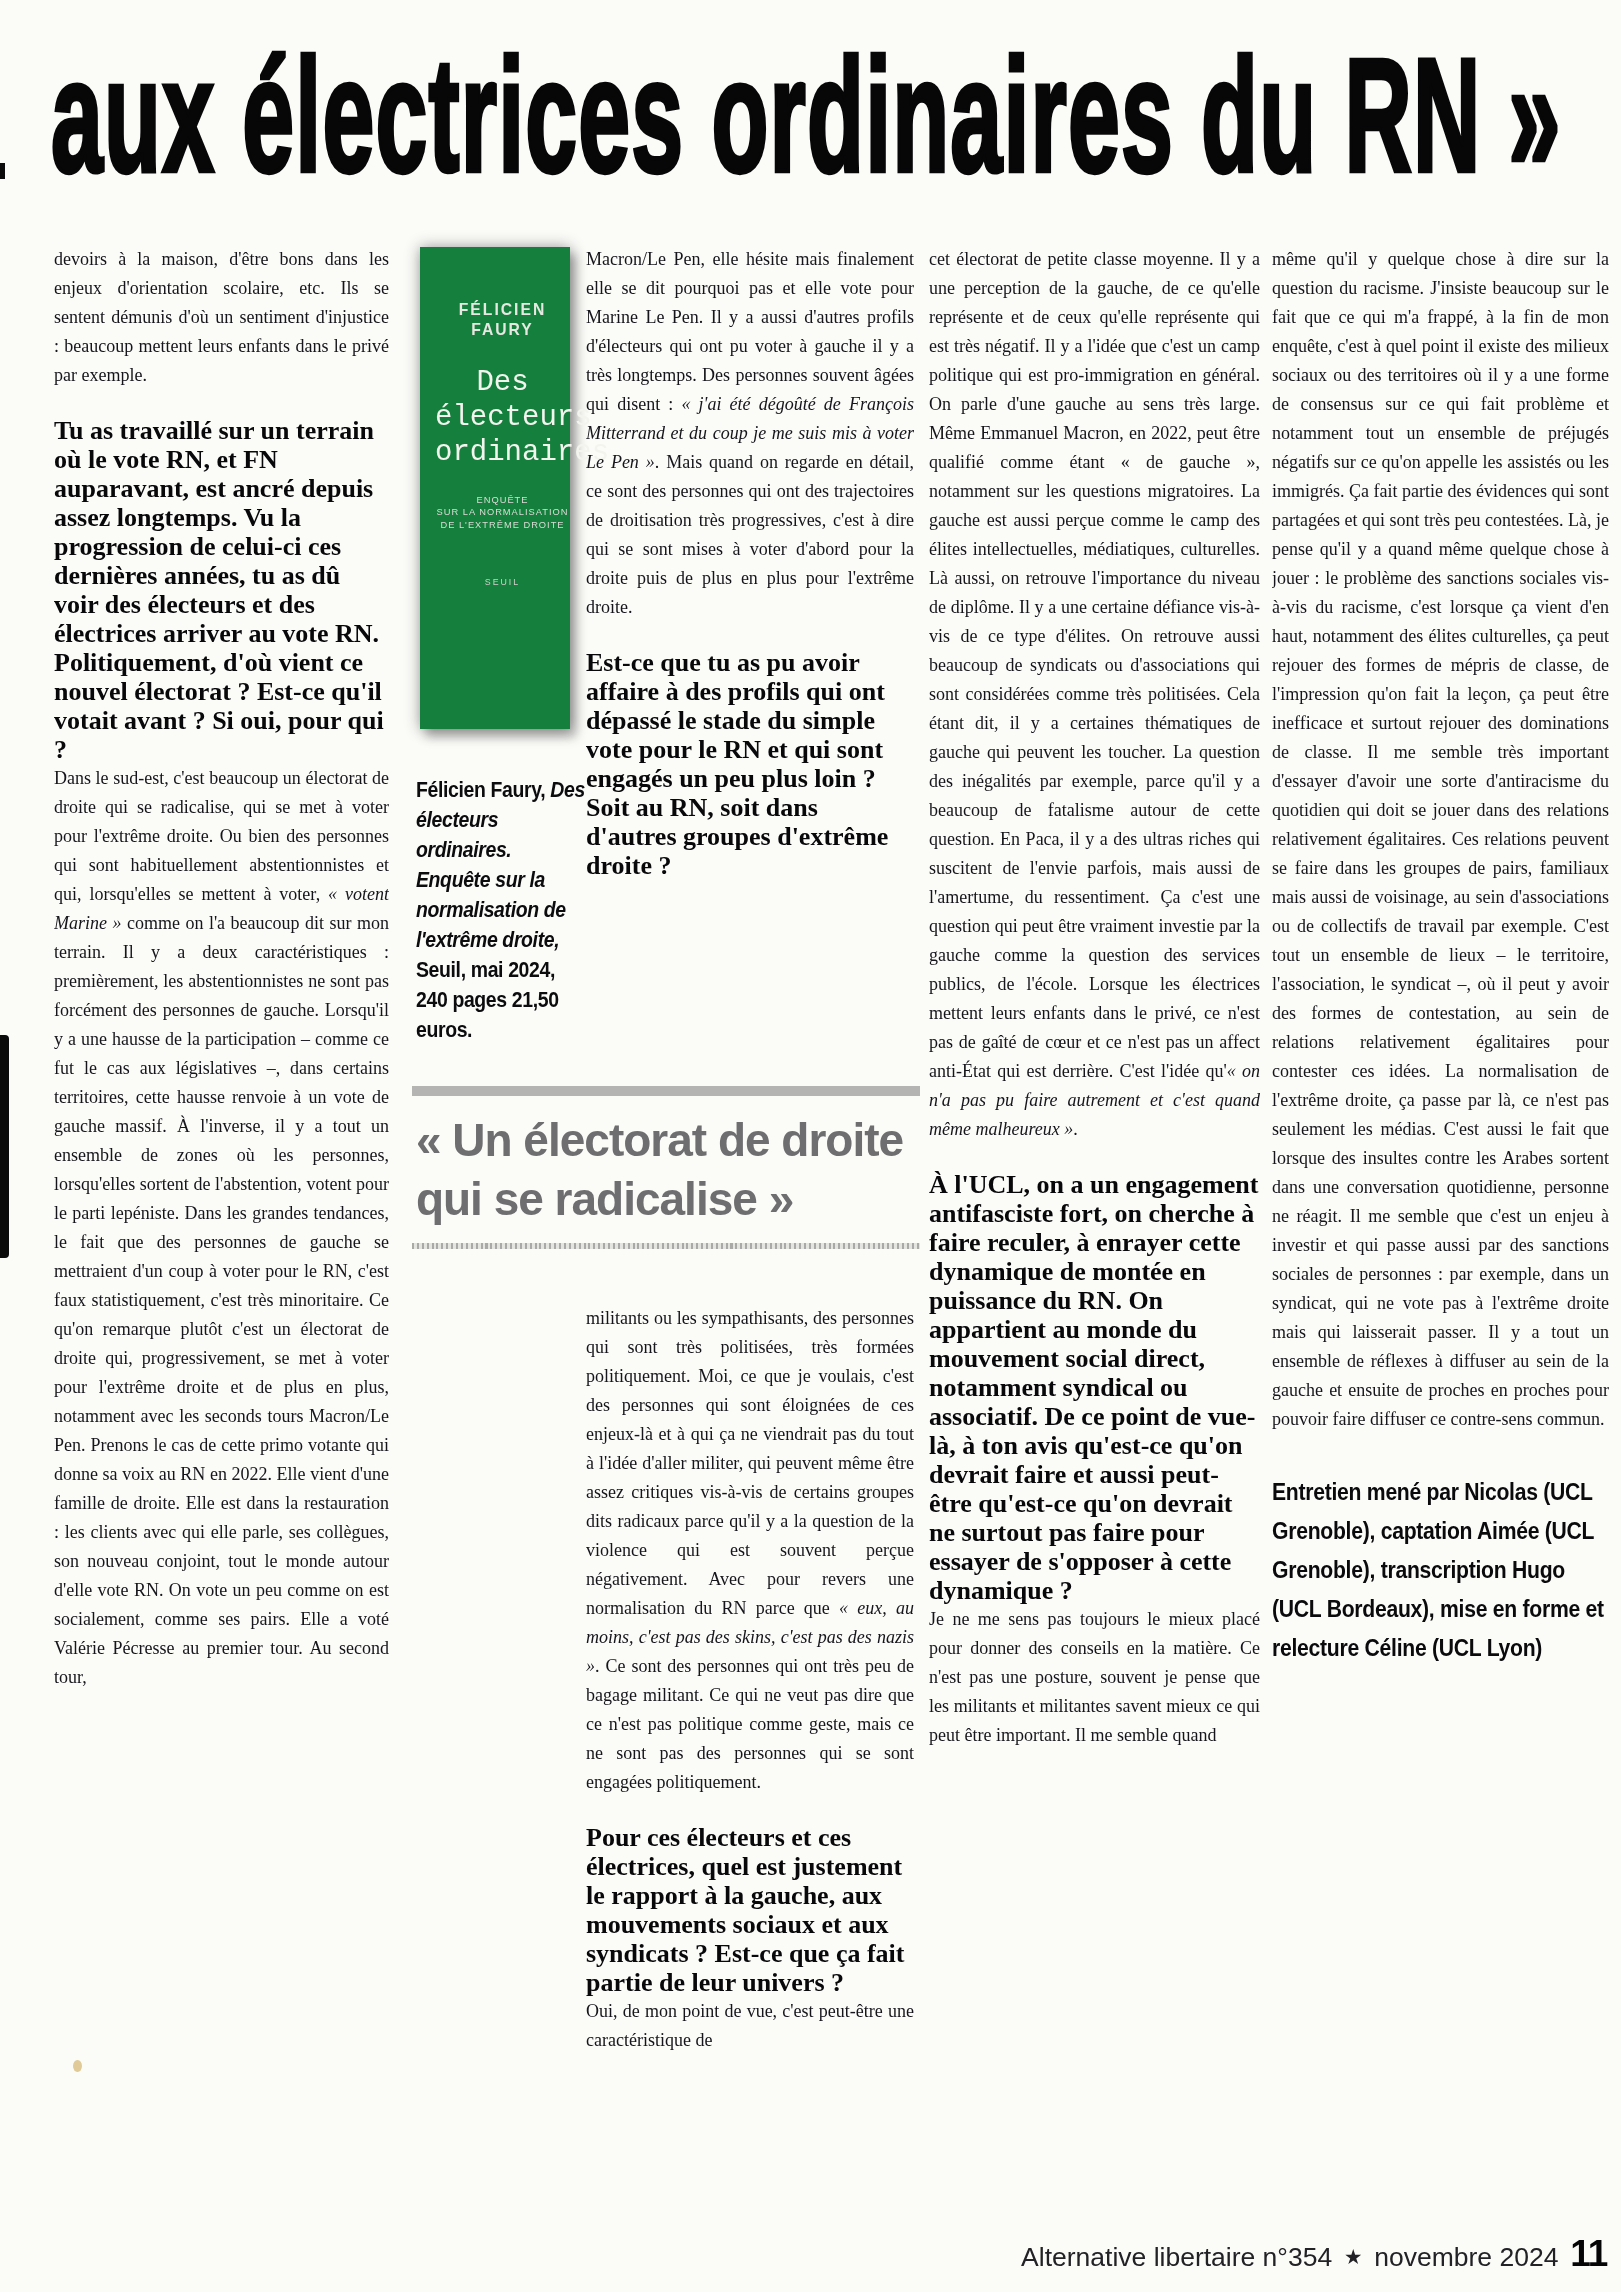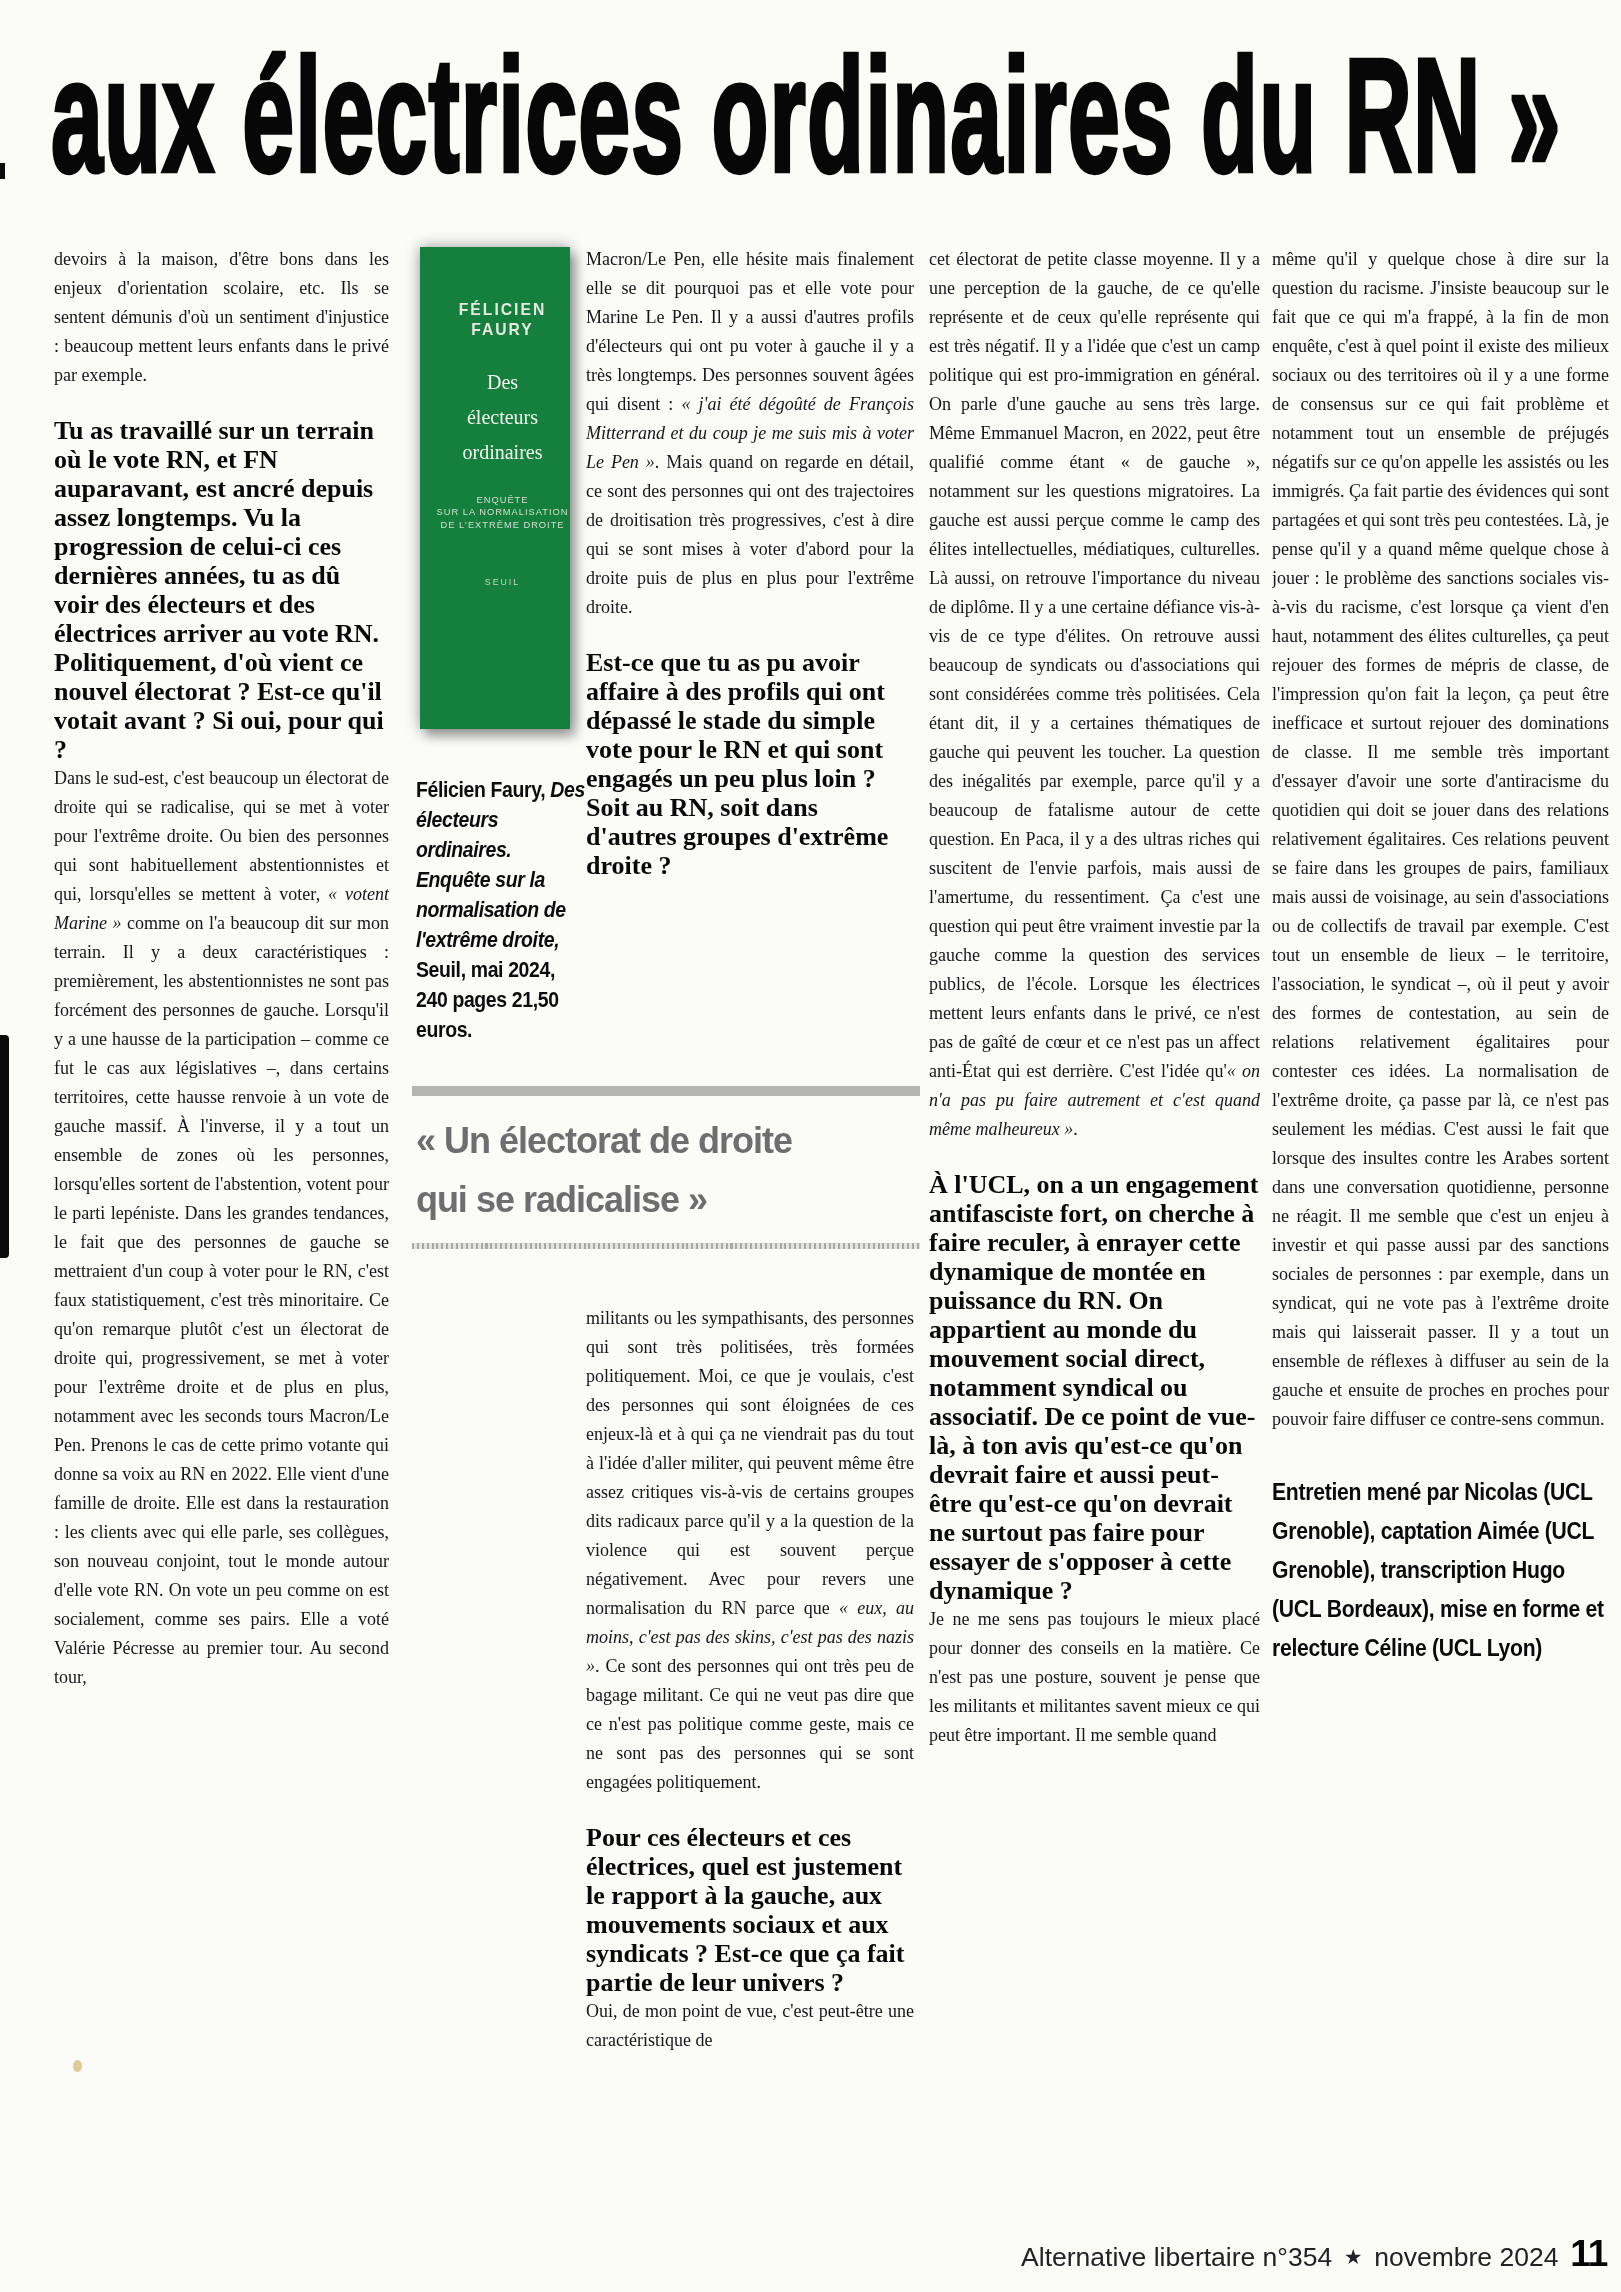"Des" .bc-title { font-family: Liberation Serif, serif -> Liberation Mono, monospace; font-size: 20px -> 29px }
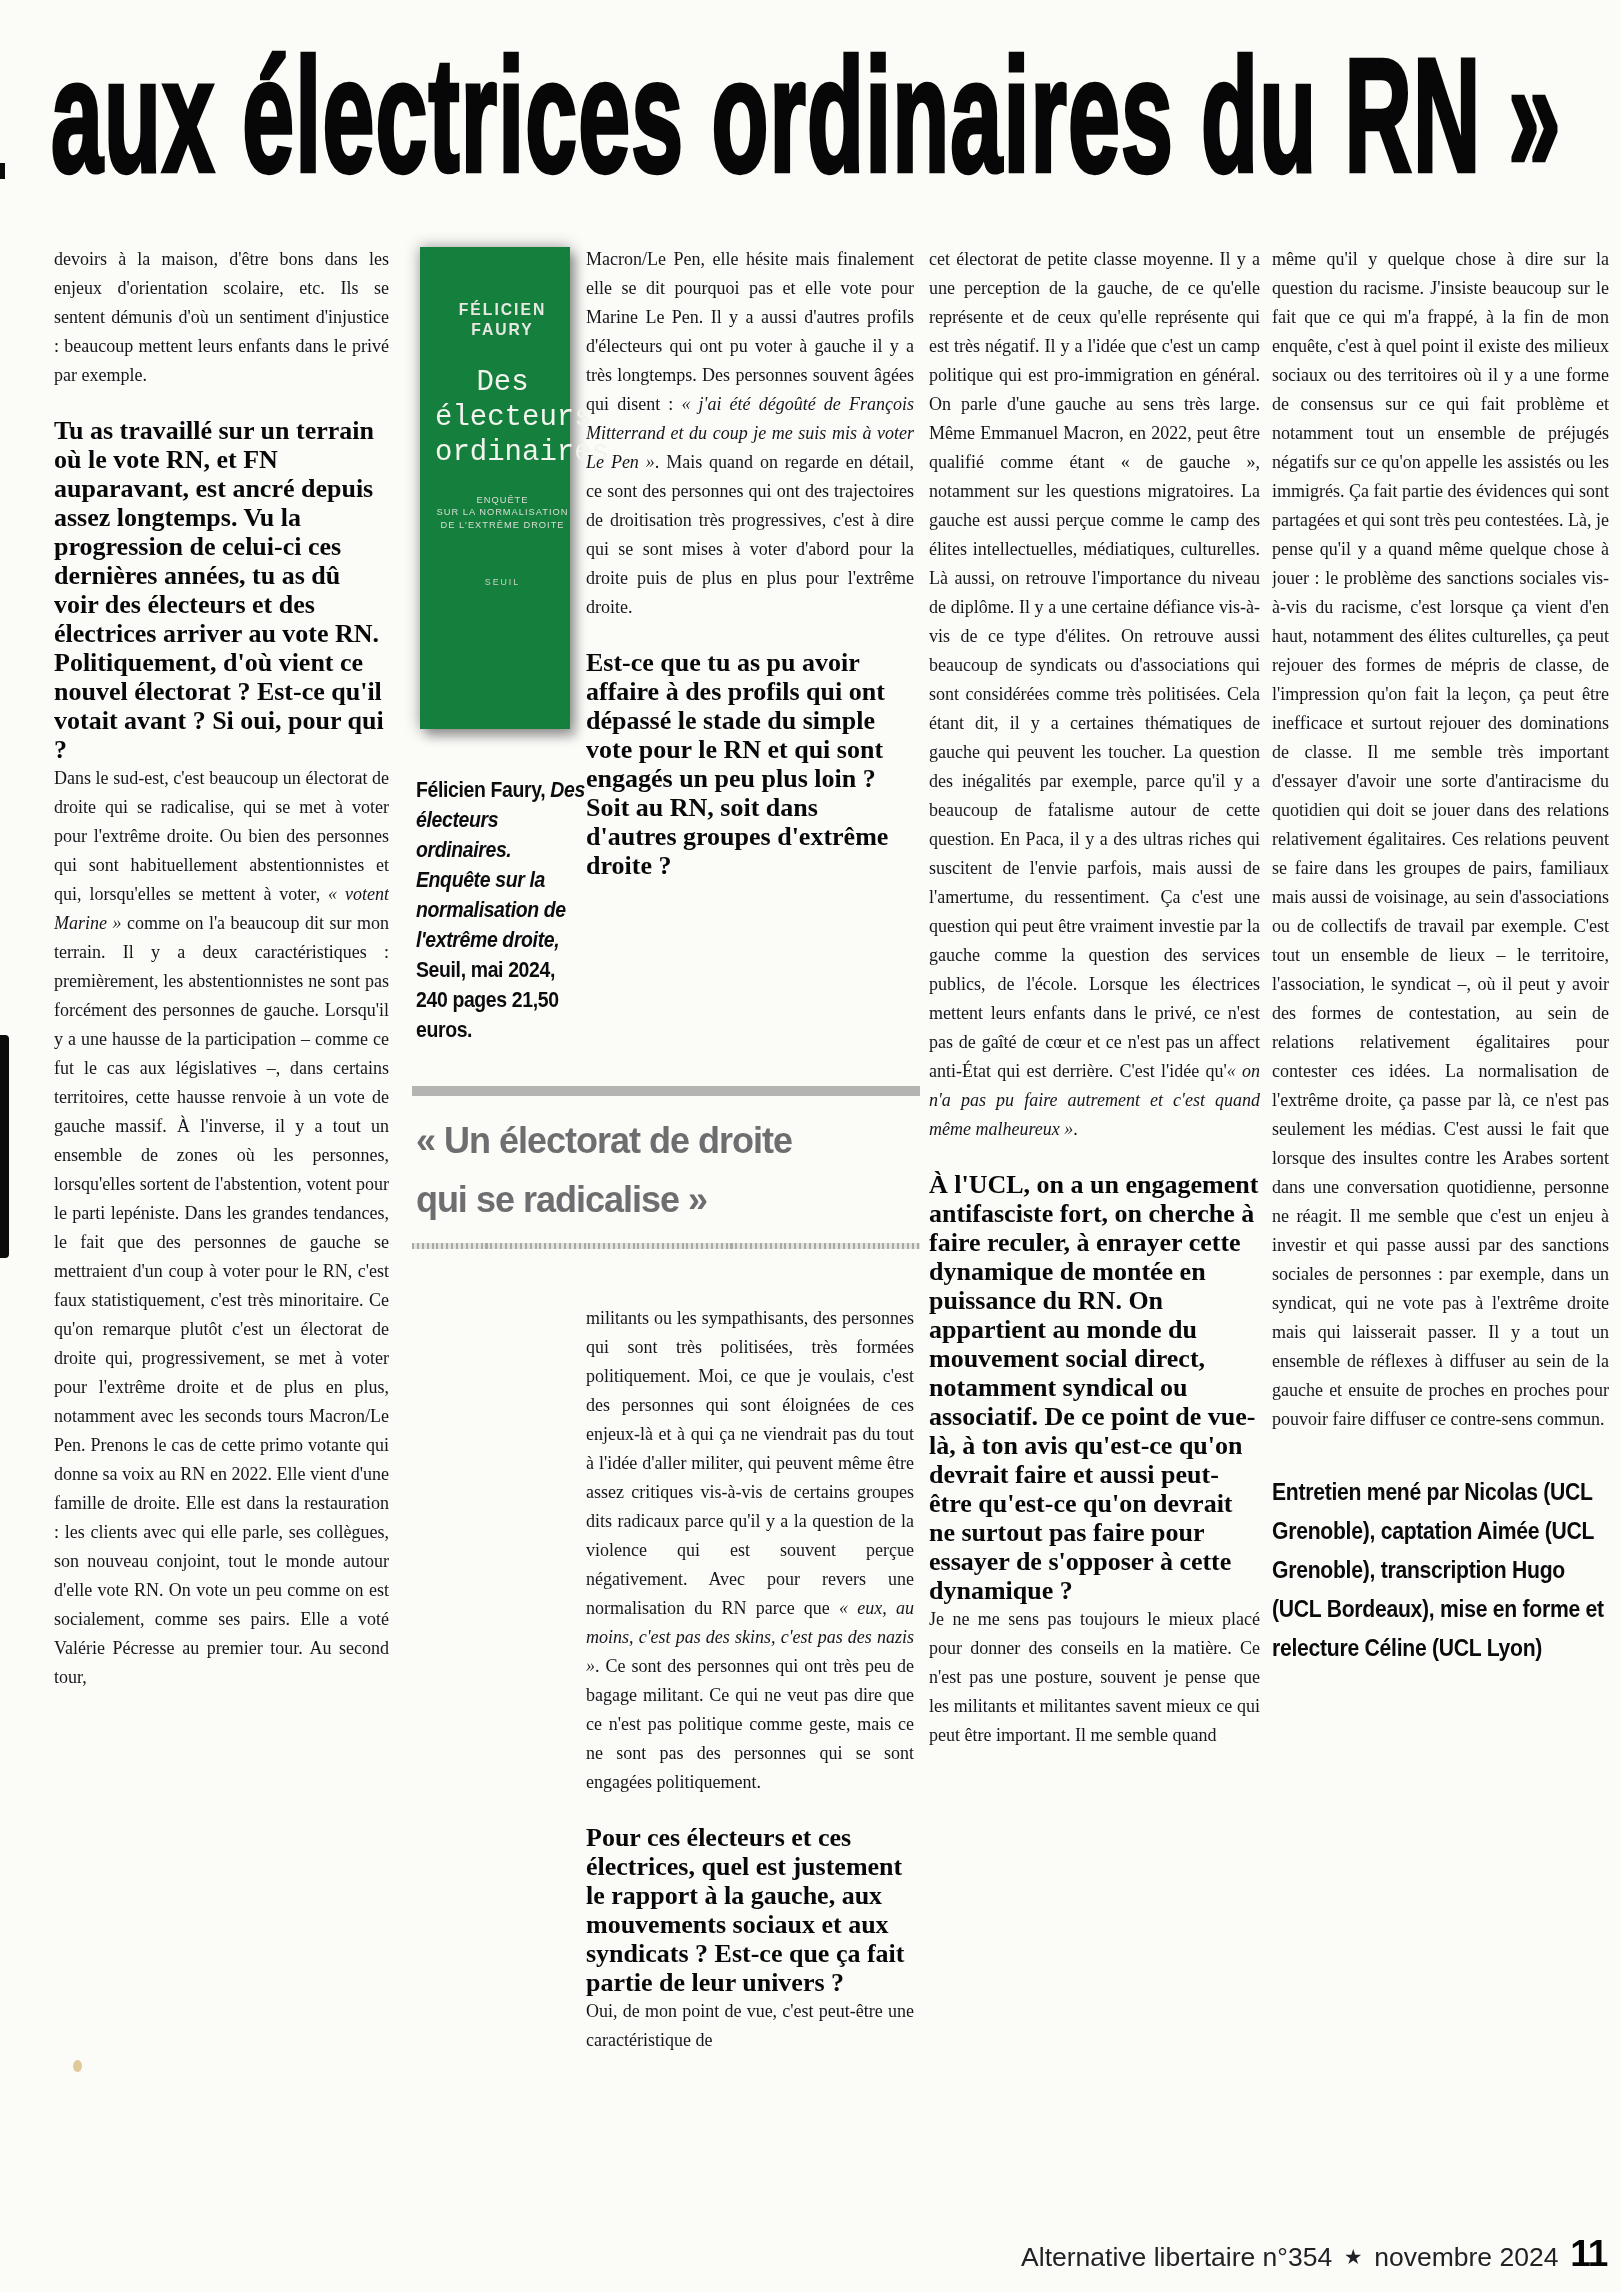"« Un électorat de droite" .pq-text { font-size: 36px -> 46px }
